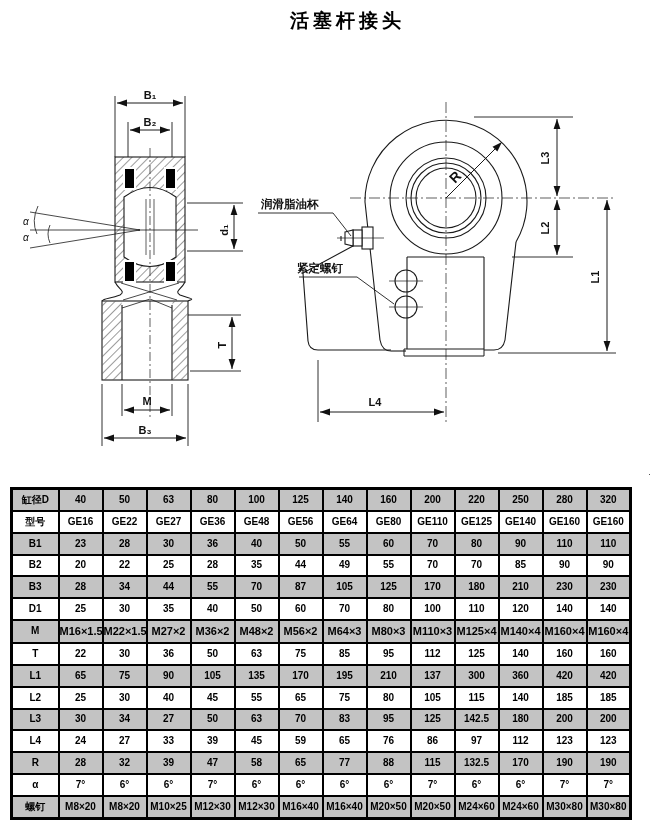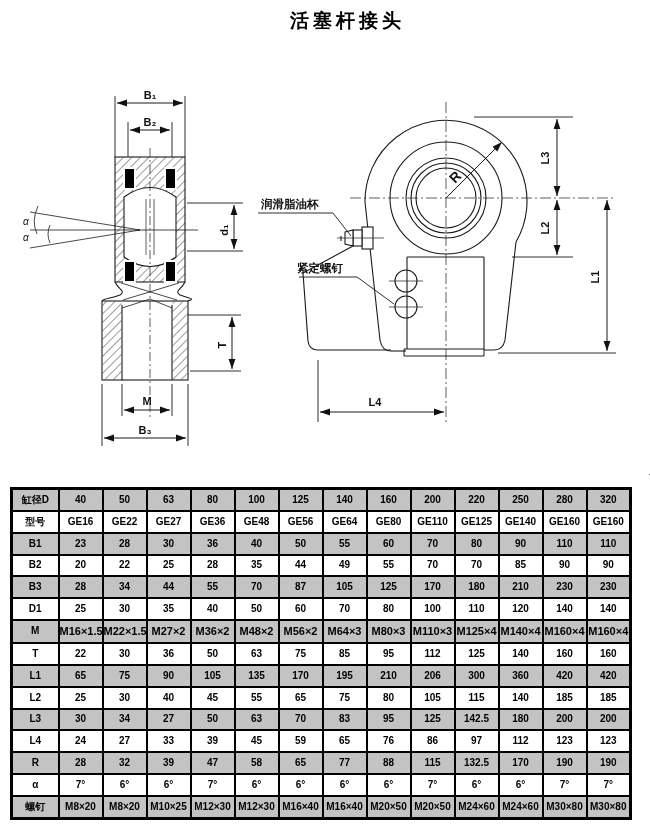"206" td { text: 206 -> 137 }
